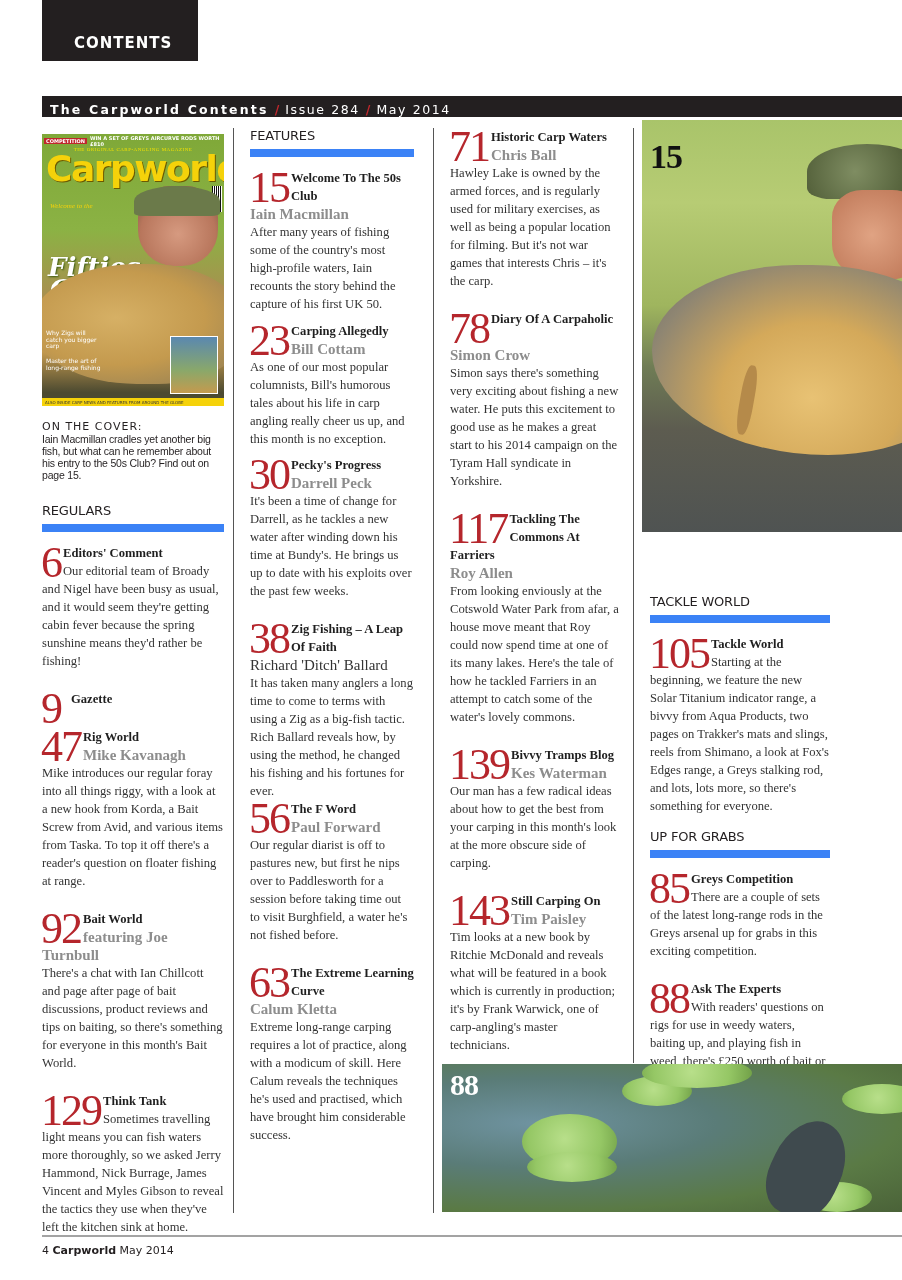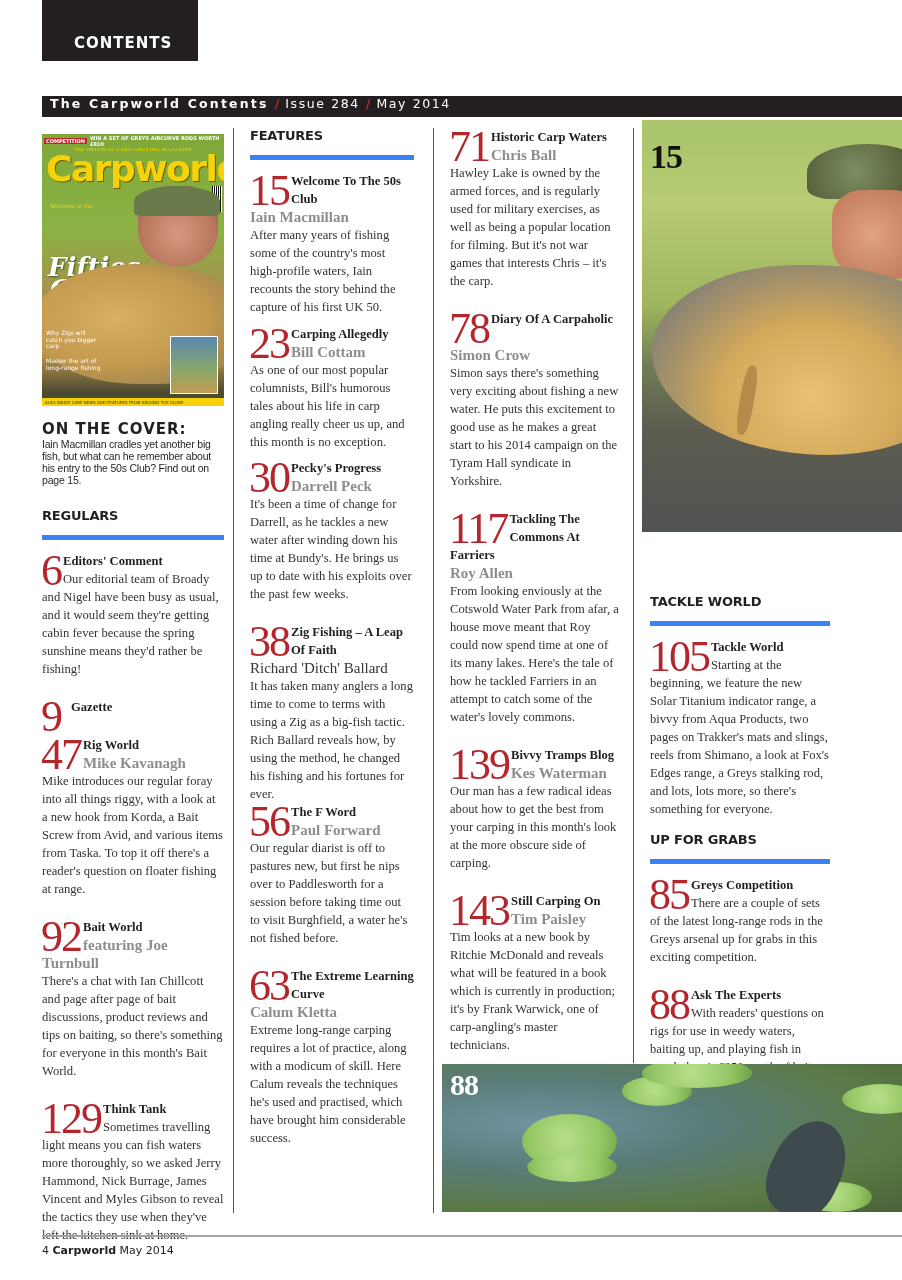"The Carpworld Contents" .issue-bar { align-items: flex-start -> flex-end }
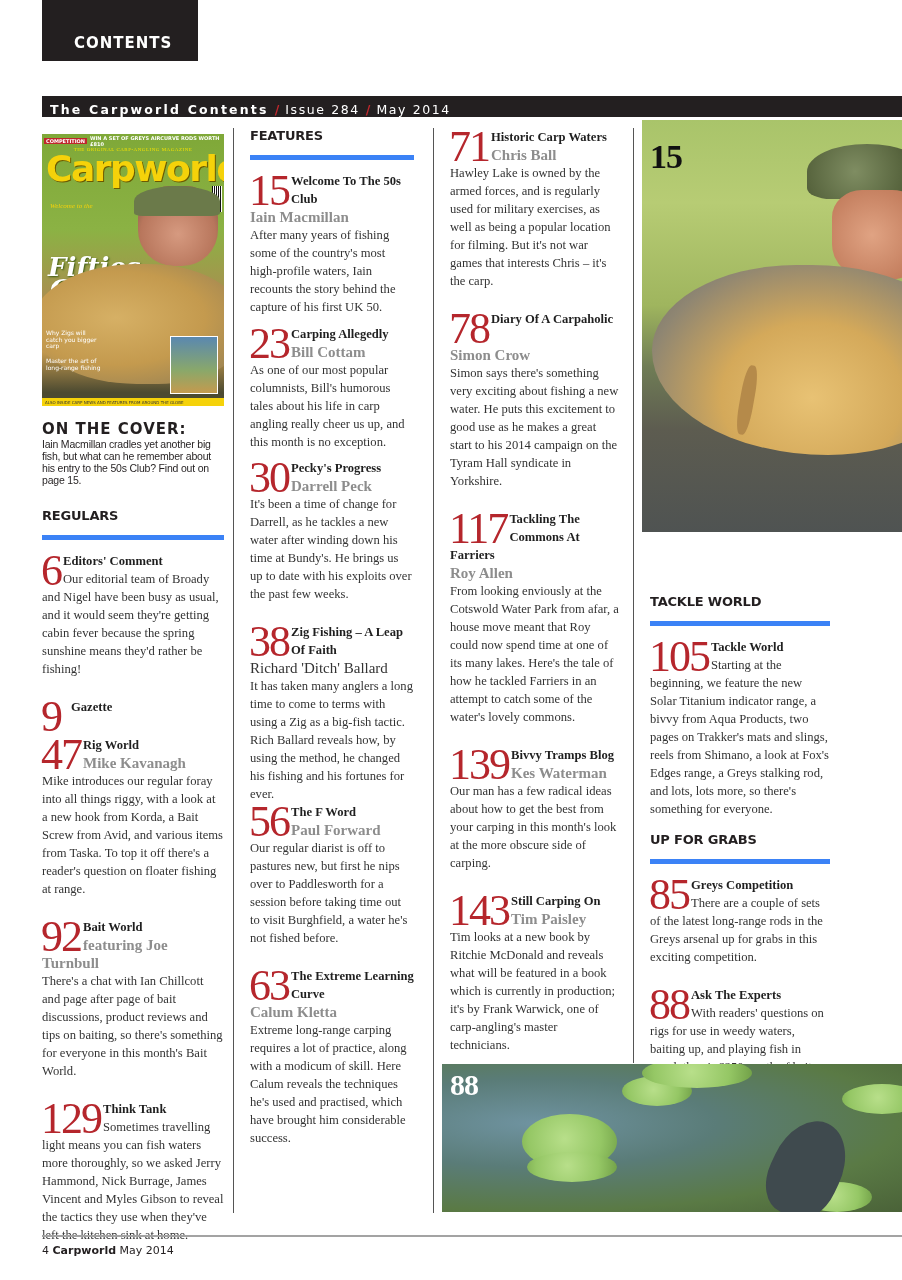"FEATURES" .section-h { border-bottom: 5px solid #3b82f6 -> 8px solid #3b82f6; font-weight: bold -> normal; padding-bottom: 12px -> 6px }
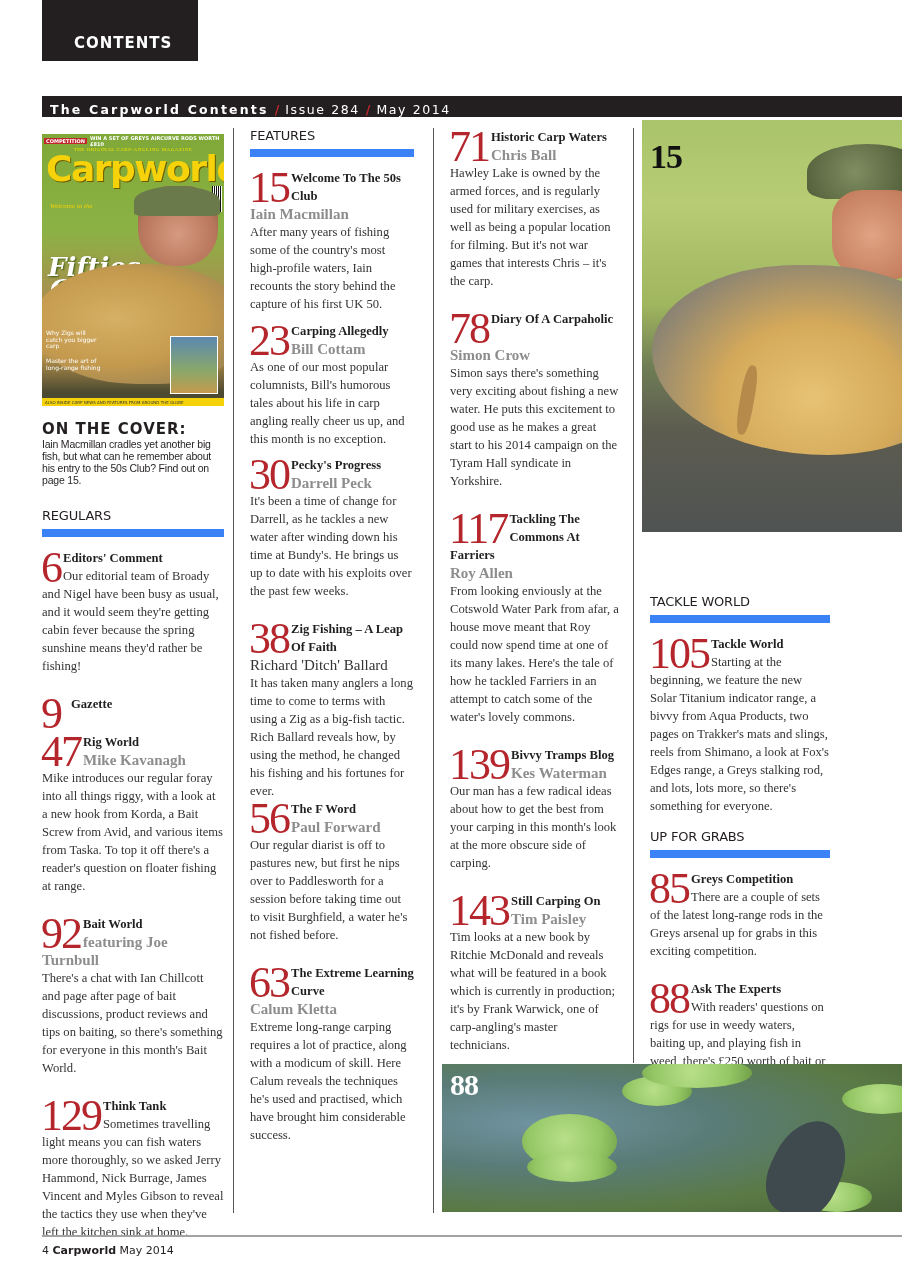"ON THE COVER:" .oncover .h { font-size: 15px -> 11px; font-weight: bold -> normal }
